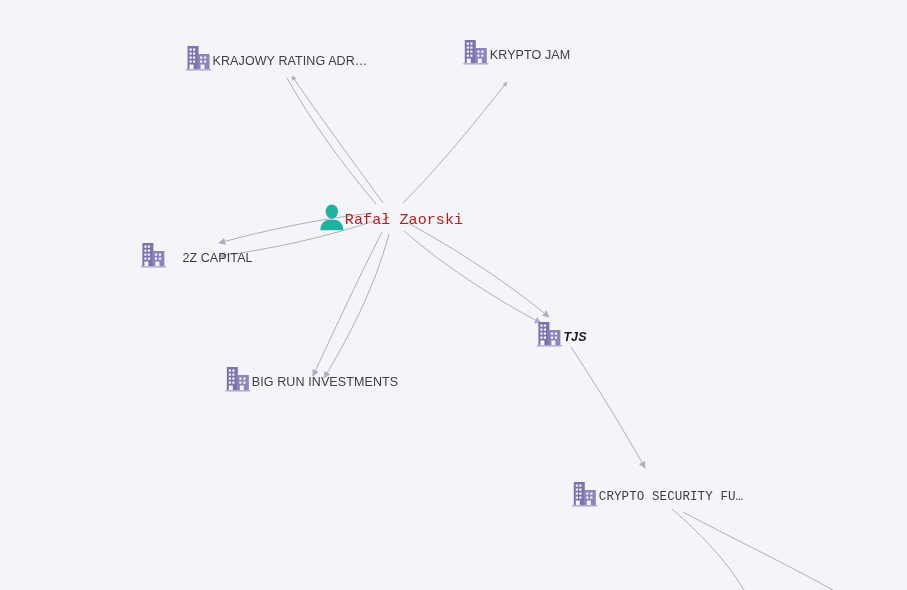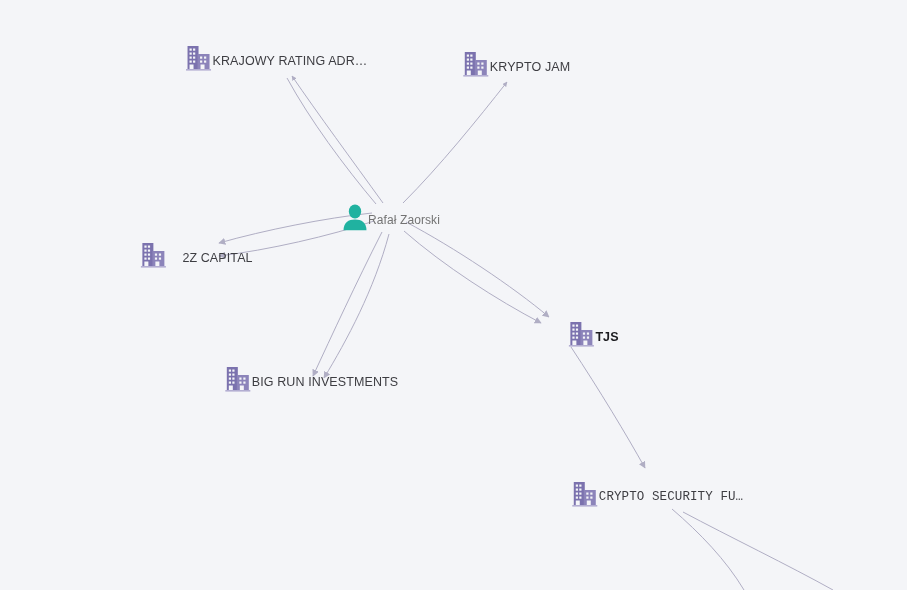"KRYPTO JAM" div.node { top: 64px -> 52px }
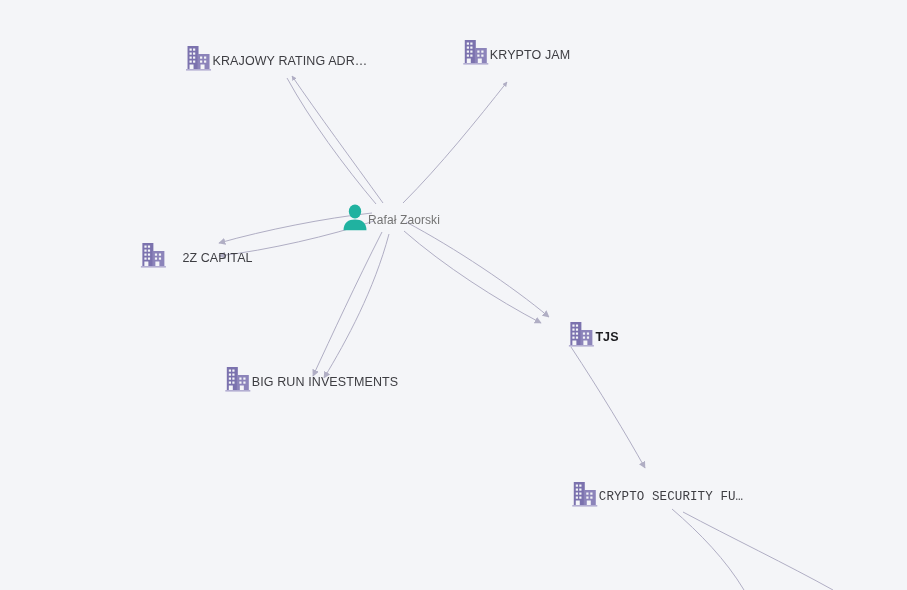"Rafał Zaorski" .node-label.person { color: #737373 -> #b91c1c; font-family: none -> Liberation Mono, monospace; font-size: 12px -> 15px }
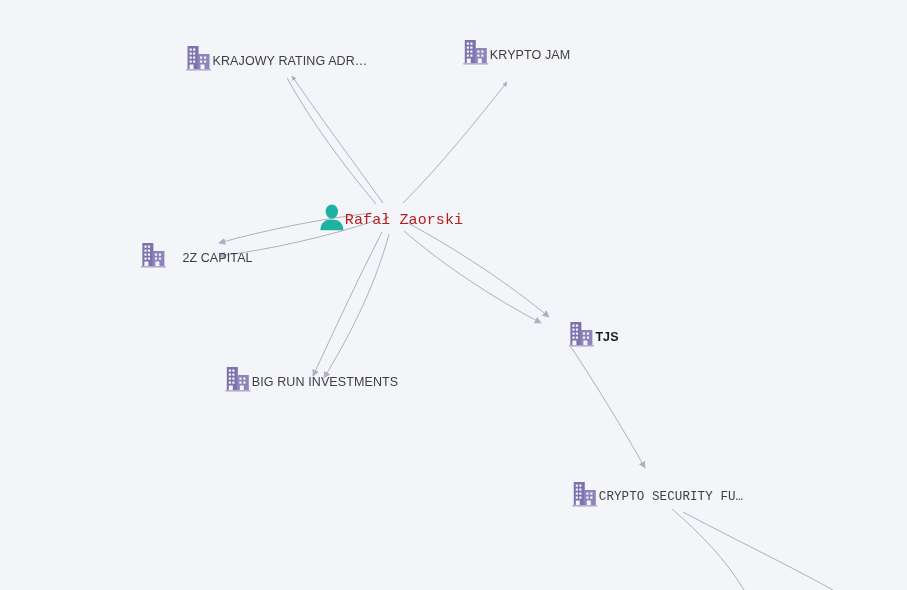"TJS" div.node { font-style: none -> italic; left: 593px -> 561px }
